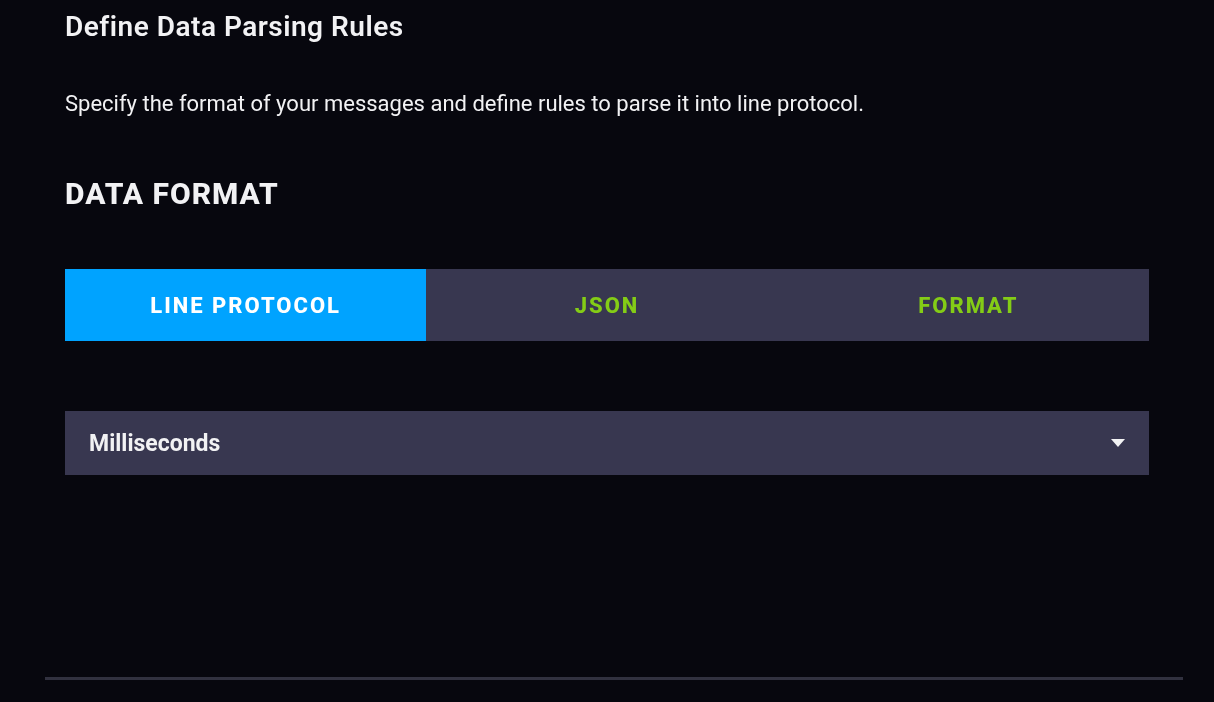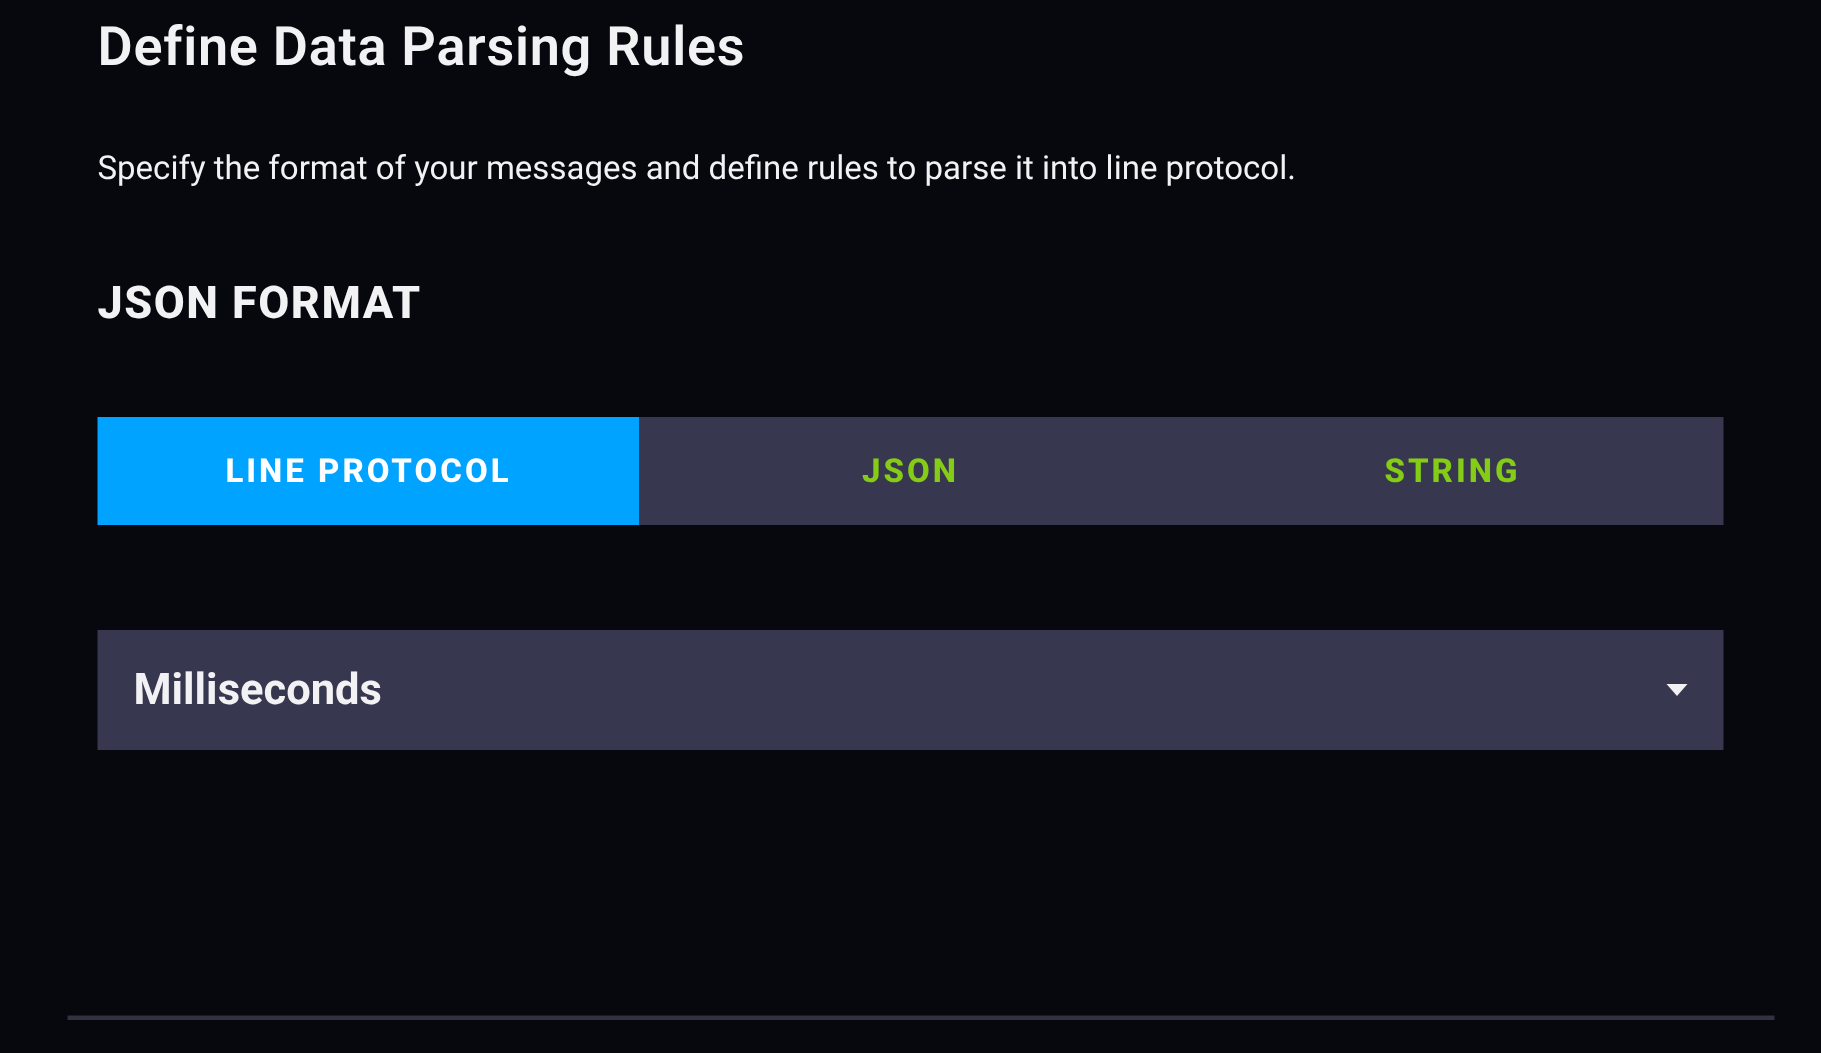"Define Data Parsing Rules" .page-title { font-size: 36px -> 28px }
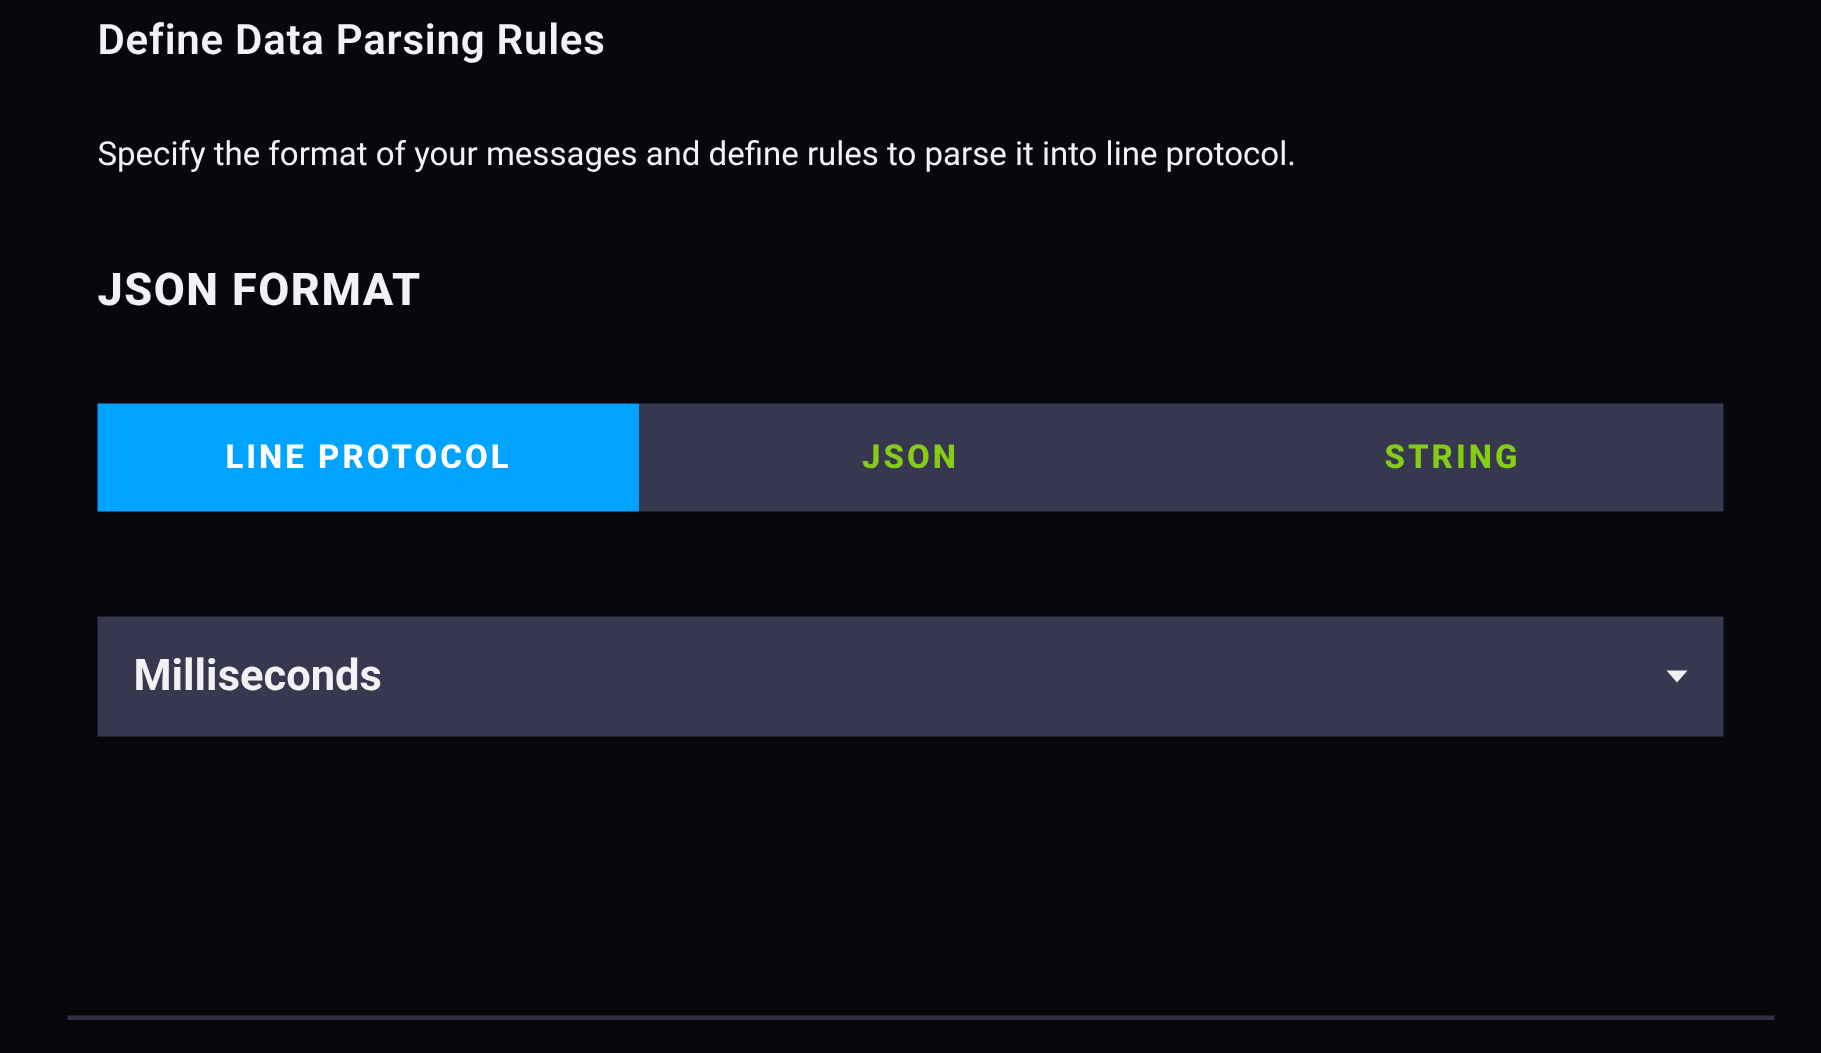"JSON FORMAT" h2.section-heading { text: JSON -> DATA }
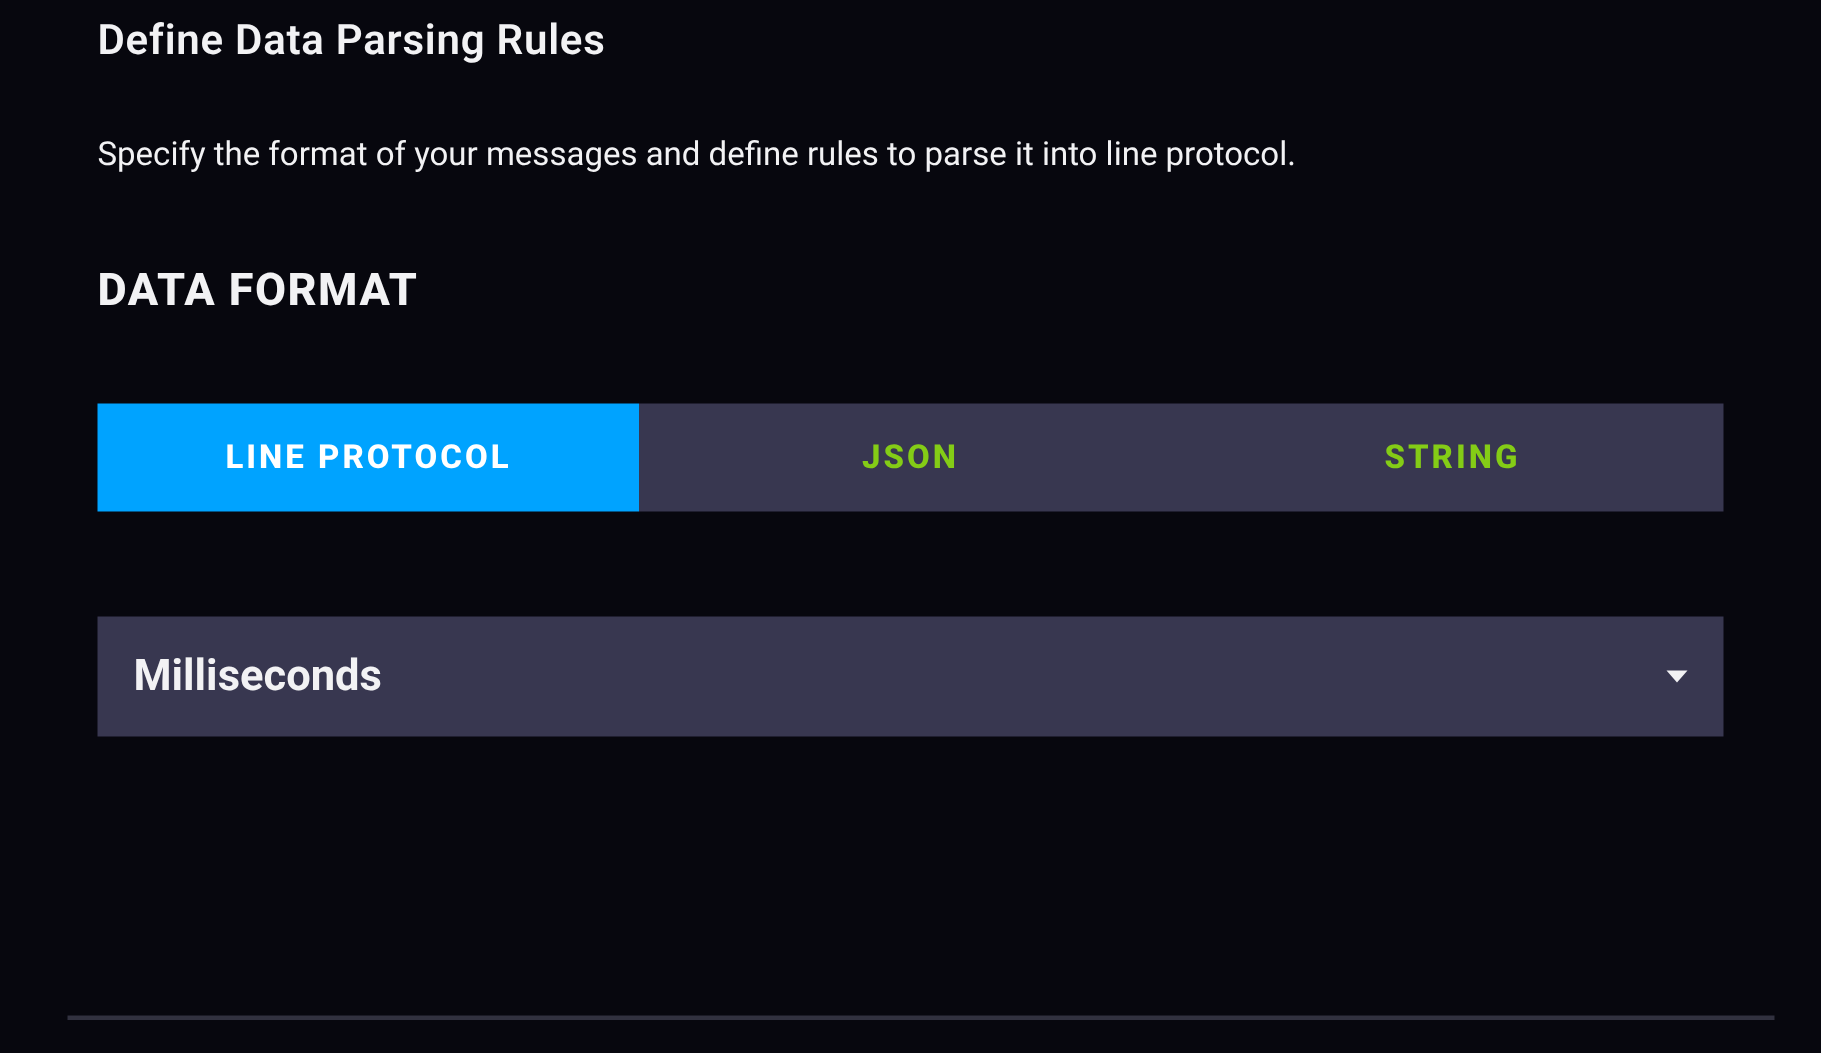"STRING" span { text: STRING -> FORMAT }
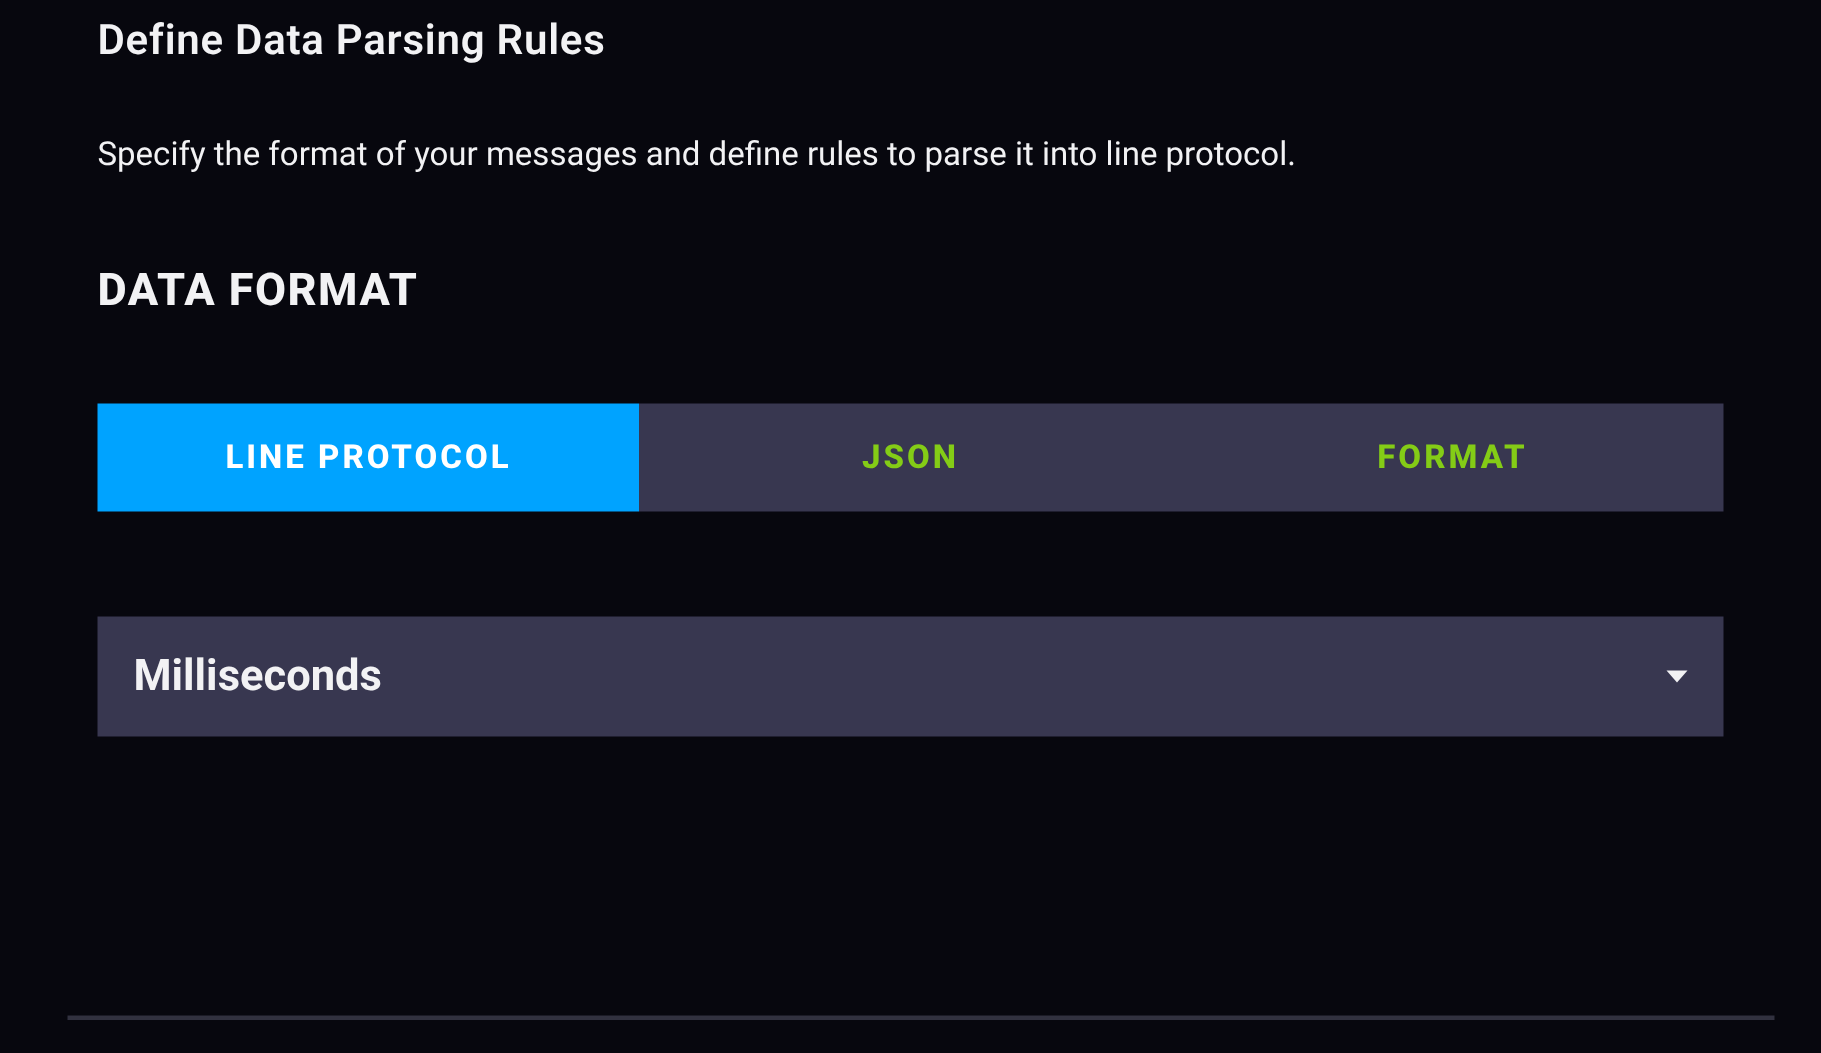"Milliseconds" .select { font-size: 29px -> 23px; height: 80px -> 64px }
